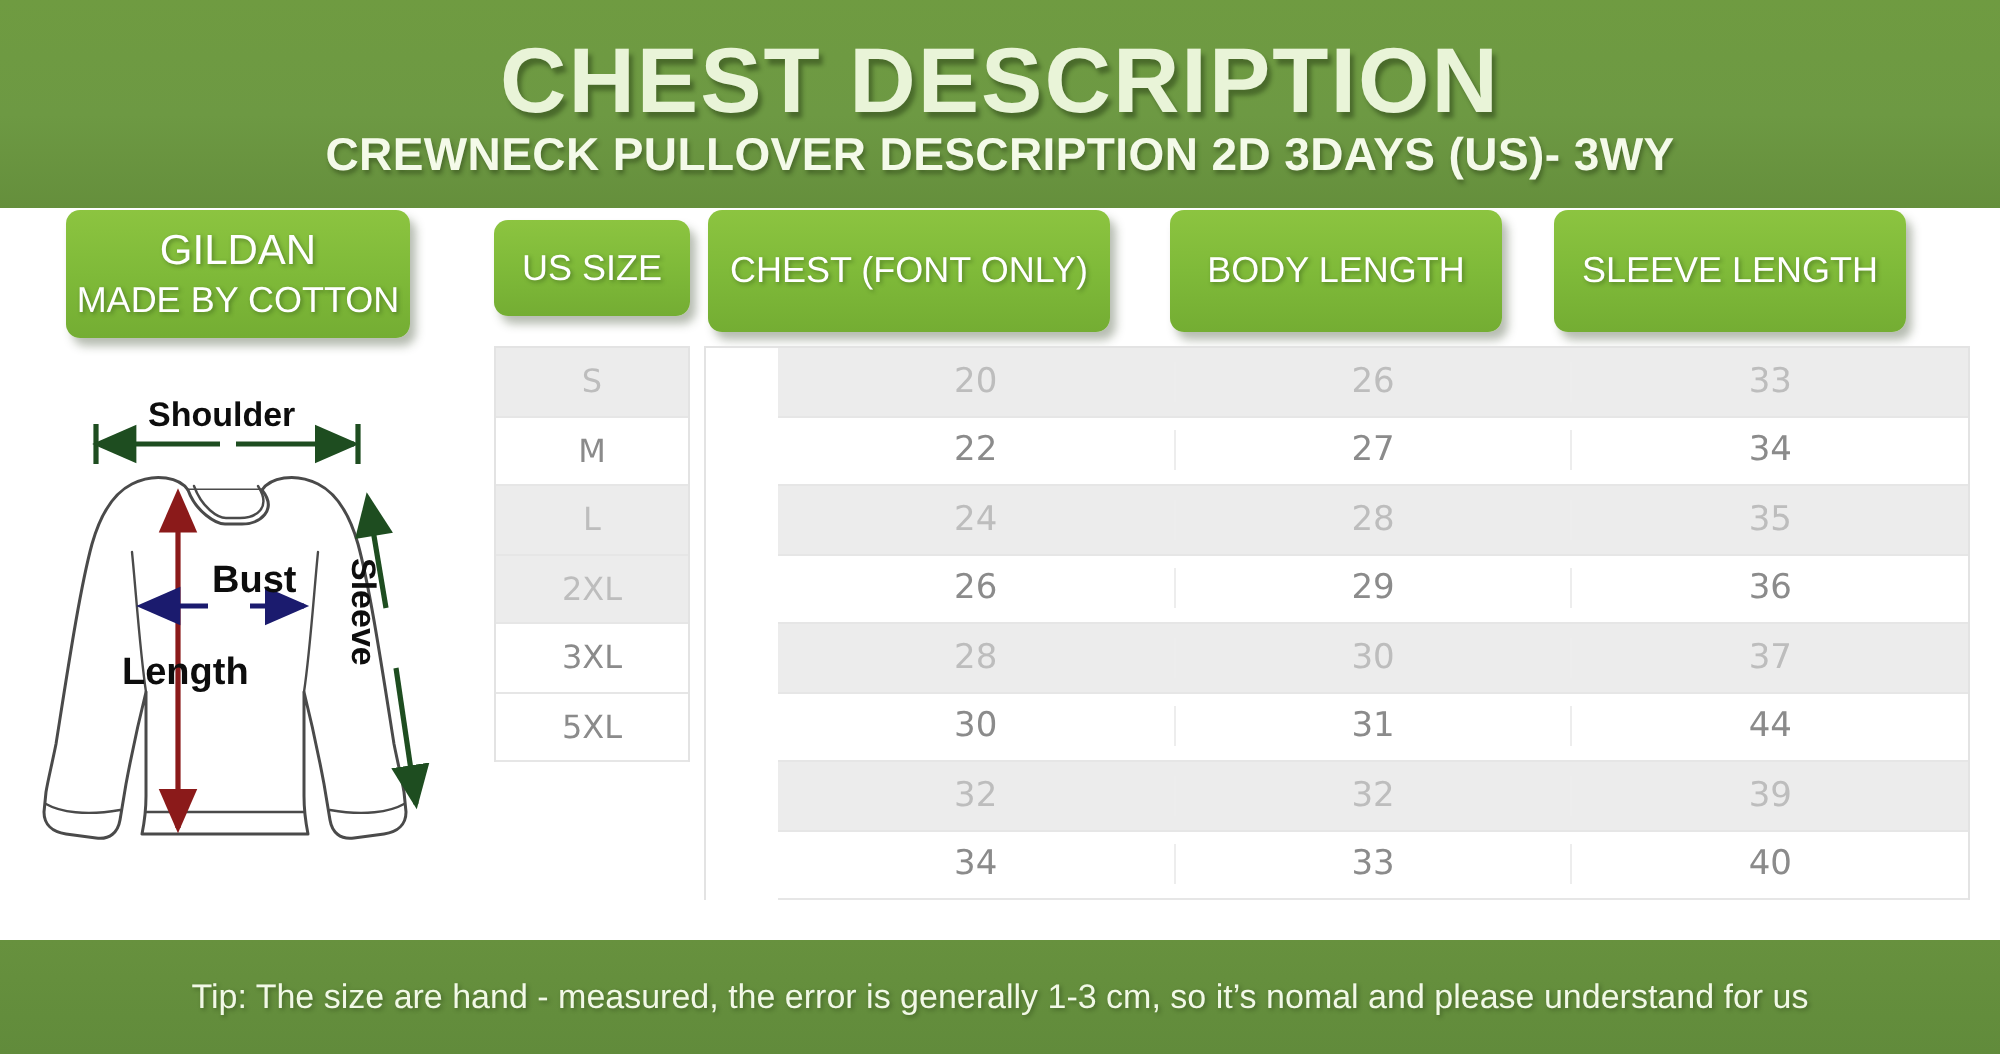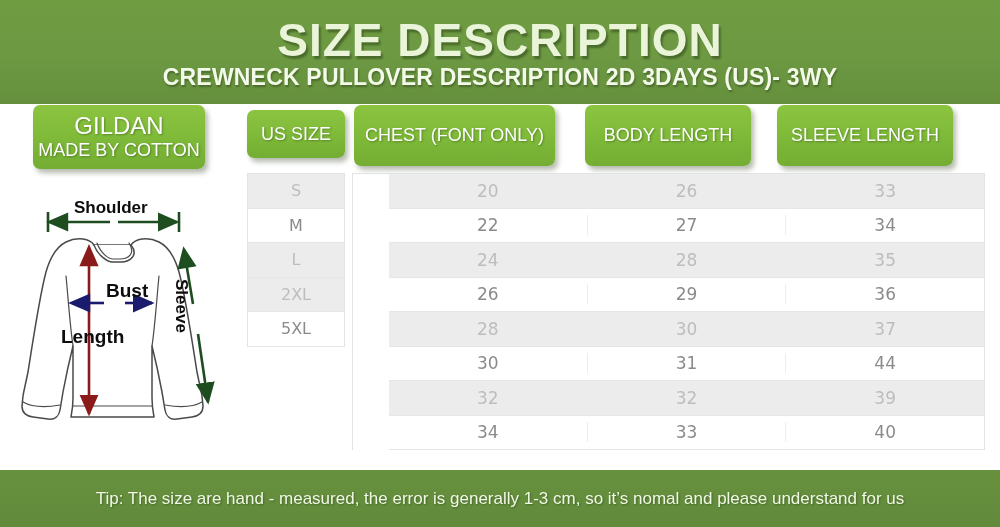"SIZE DESCRIPTION" div.title-main { text: SIZE -> CHEST }
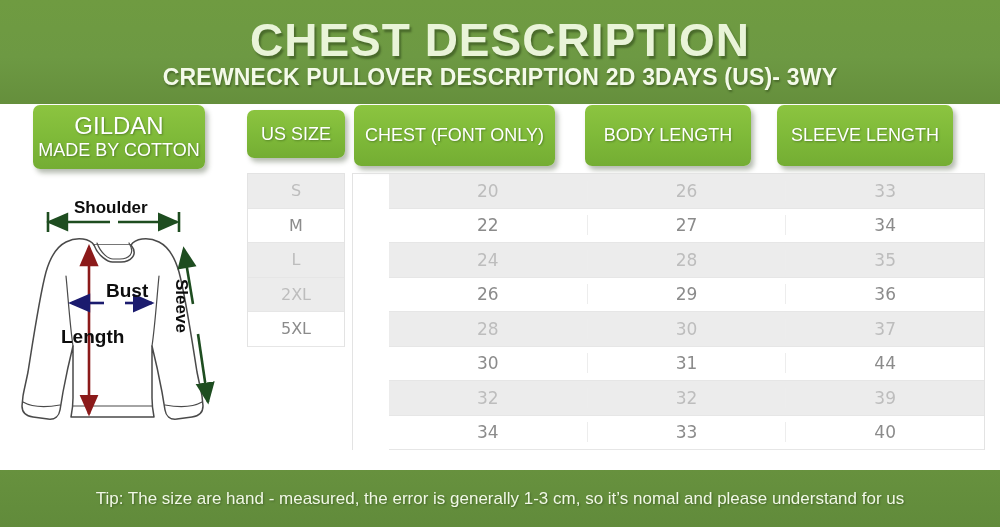"GILDAN" .pill-gildan .l1 { font-size: 24px -> 21px }
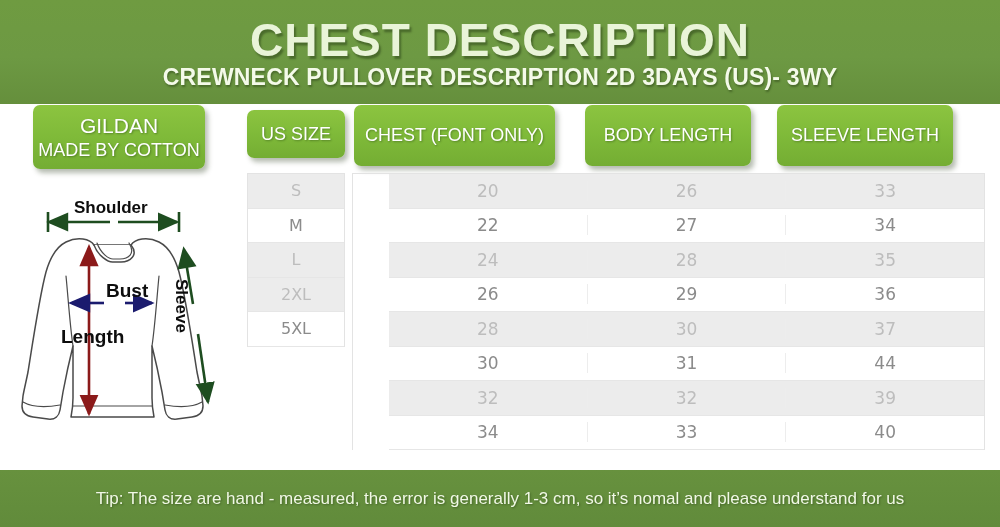"3XL" div.trow { html: none -> <div> <div>3XL</div> </div> }
